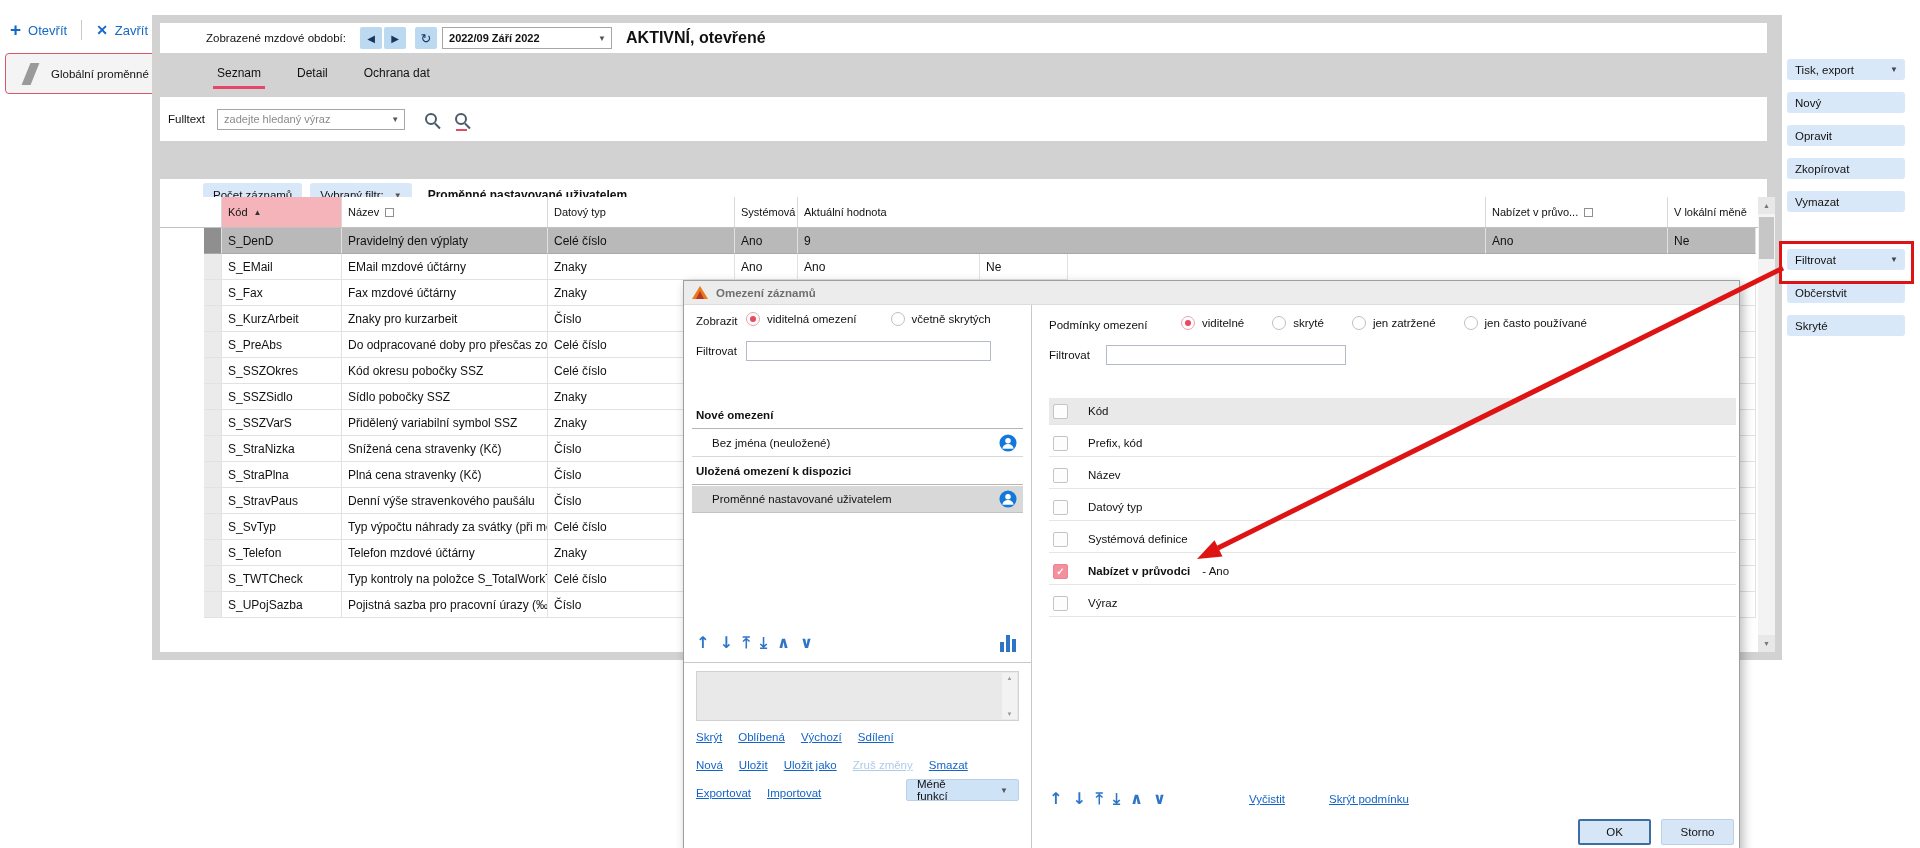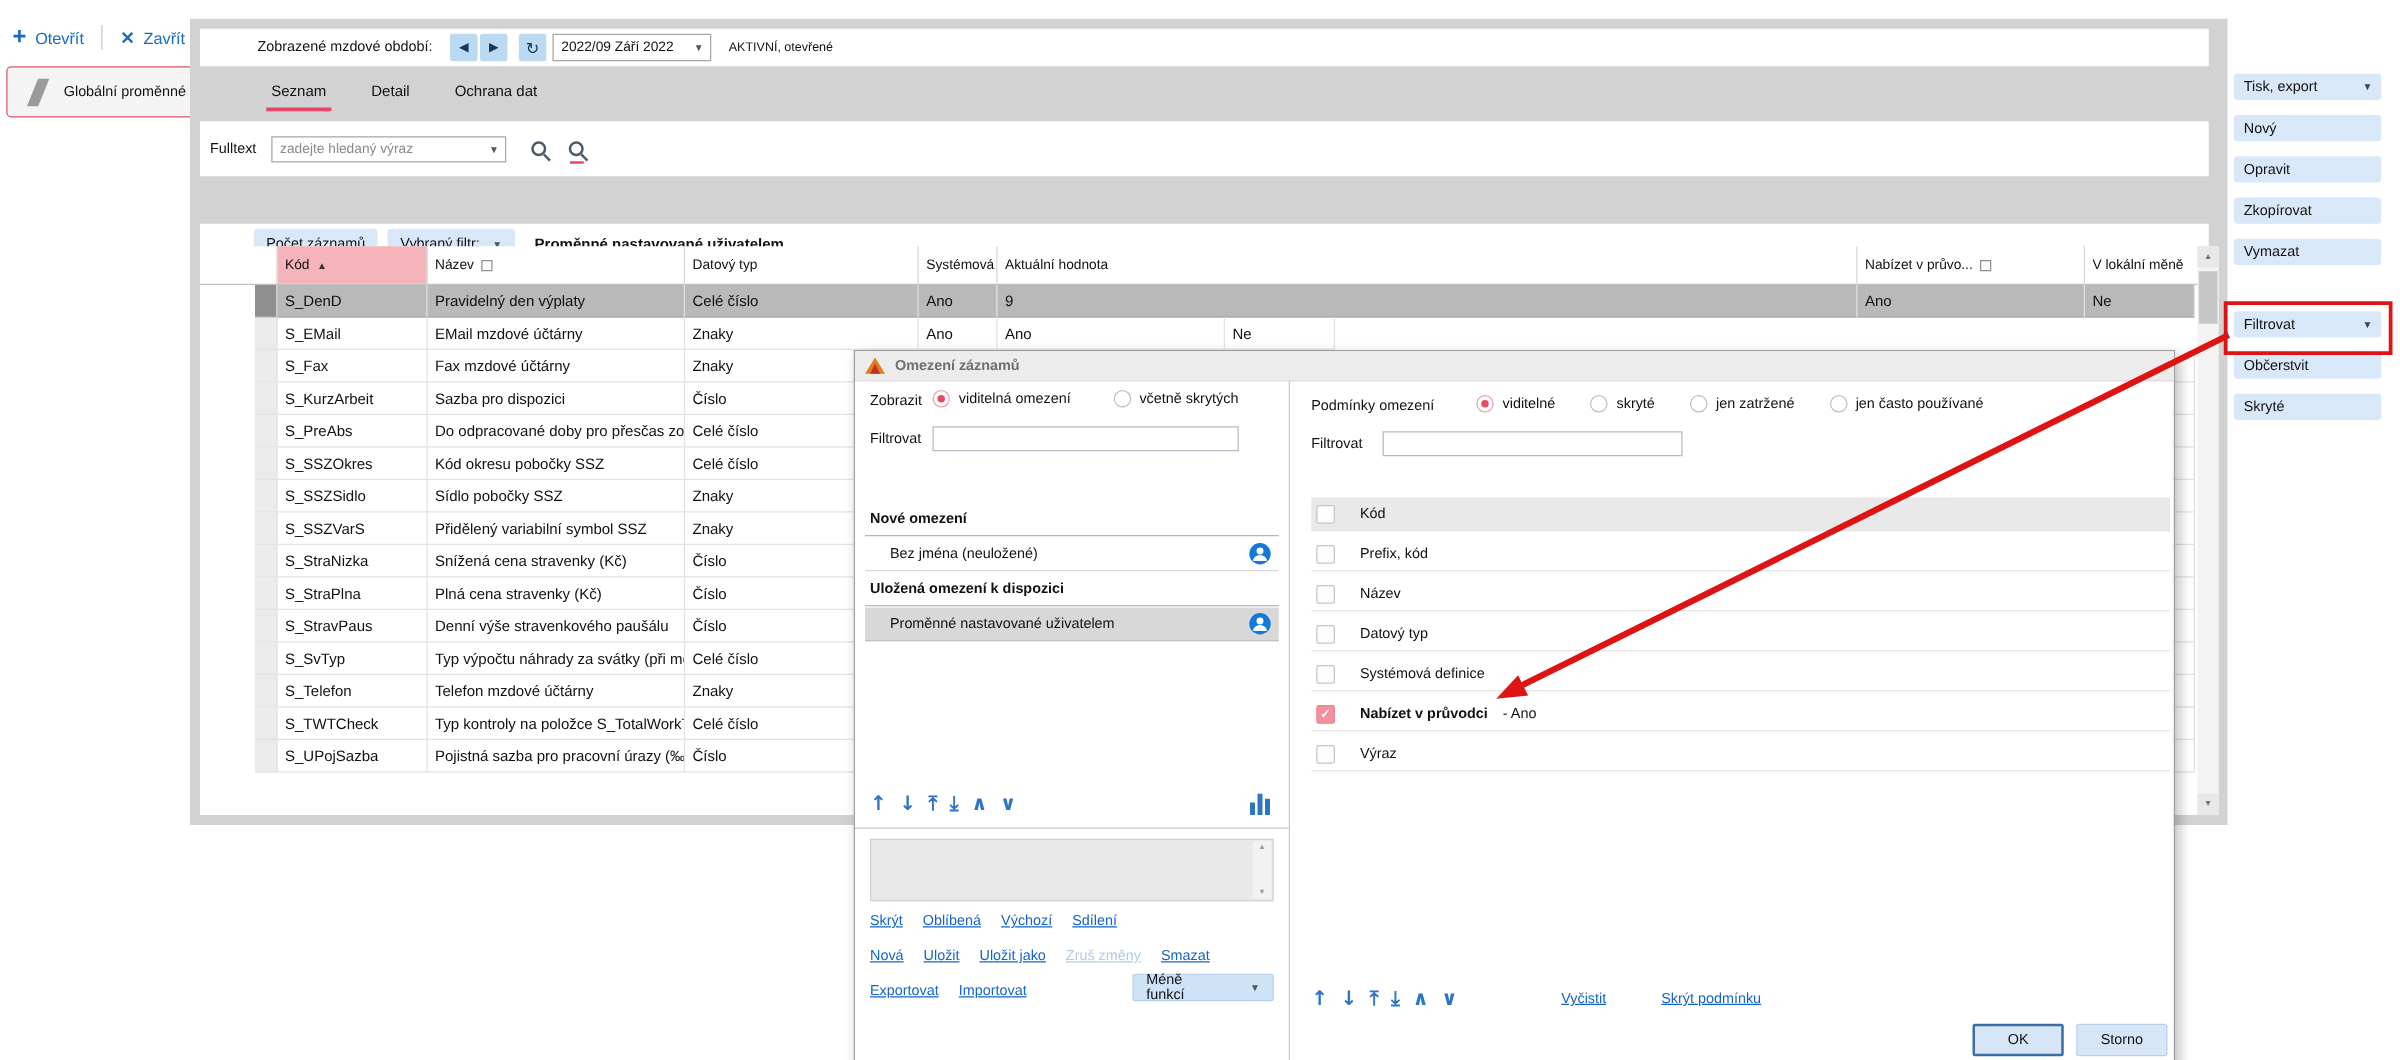"2022/09 Září 2022" div.combo { font-weight: none -> bold; width: 127px -> 170px }
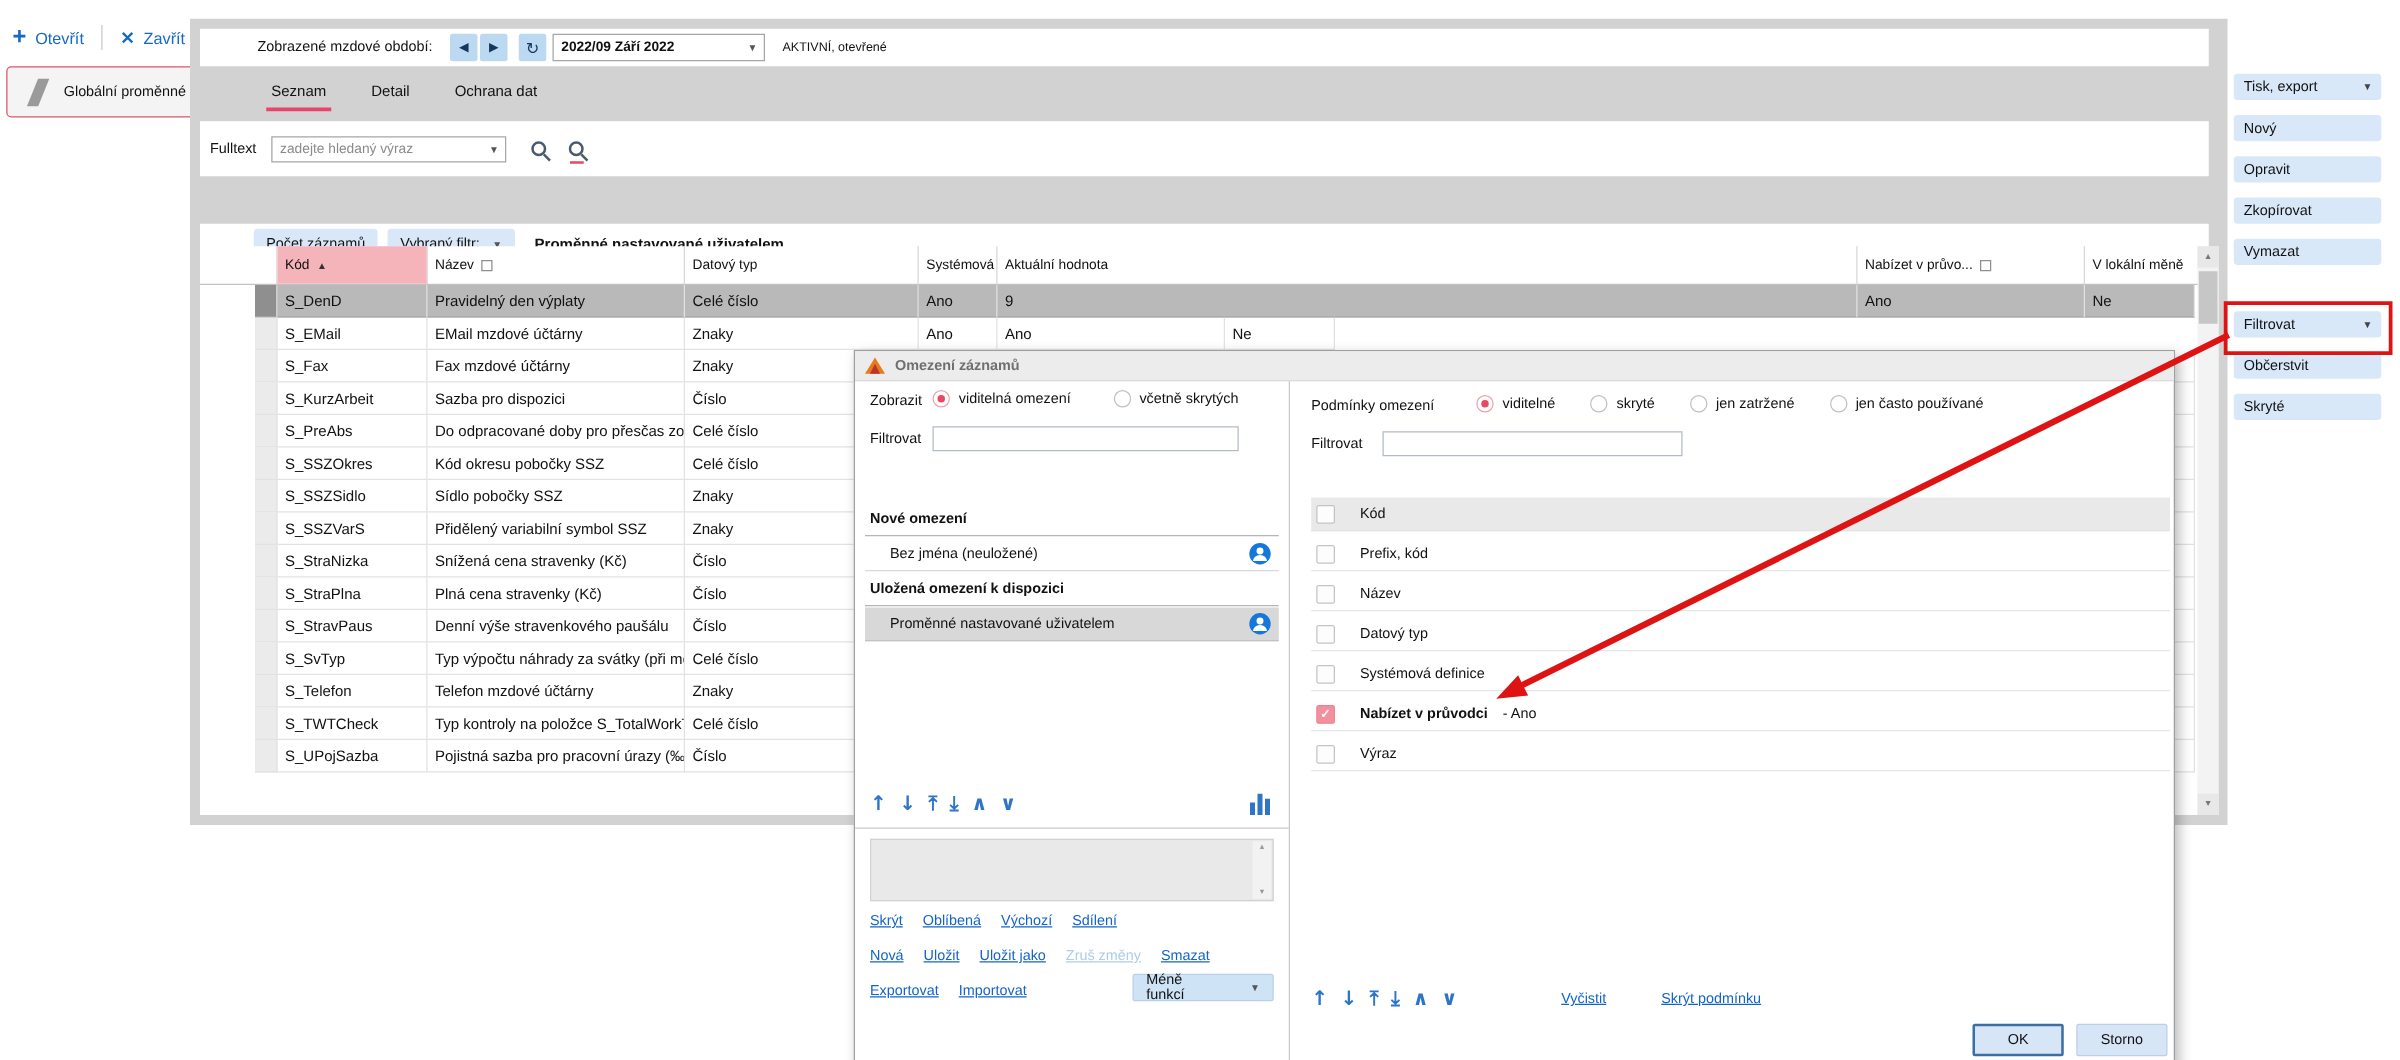"AKTIVNÍ, otevřené" .status { font-size: 10px -> 16px; font-weight: normal -> bold }
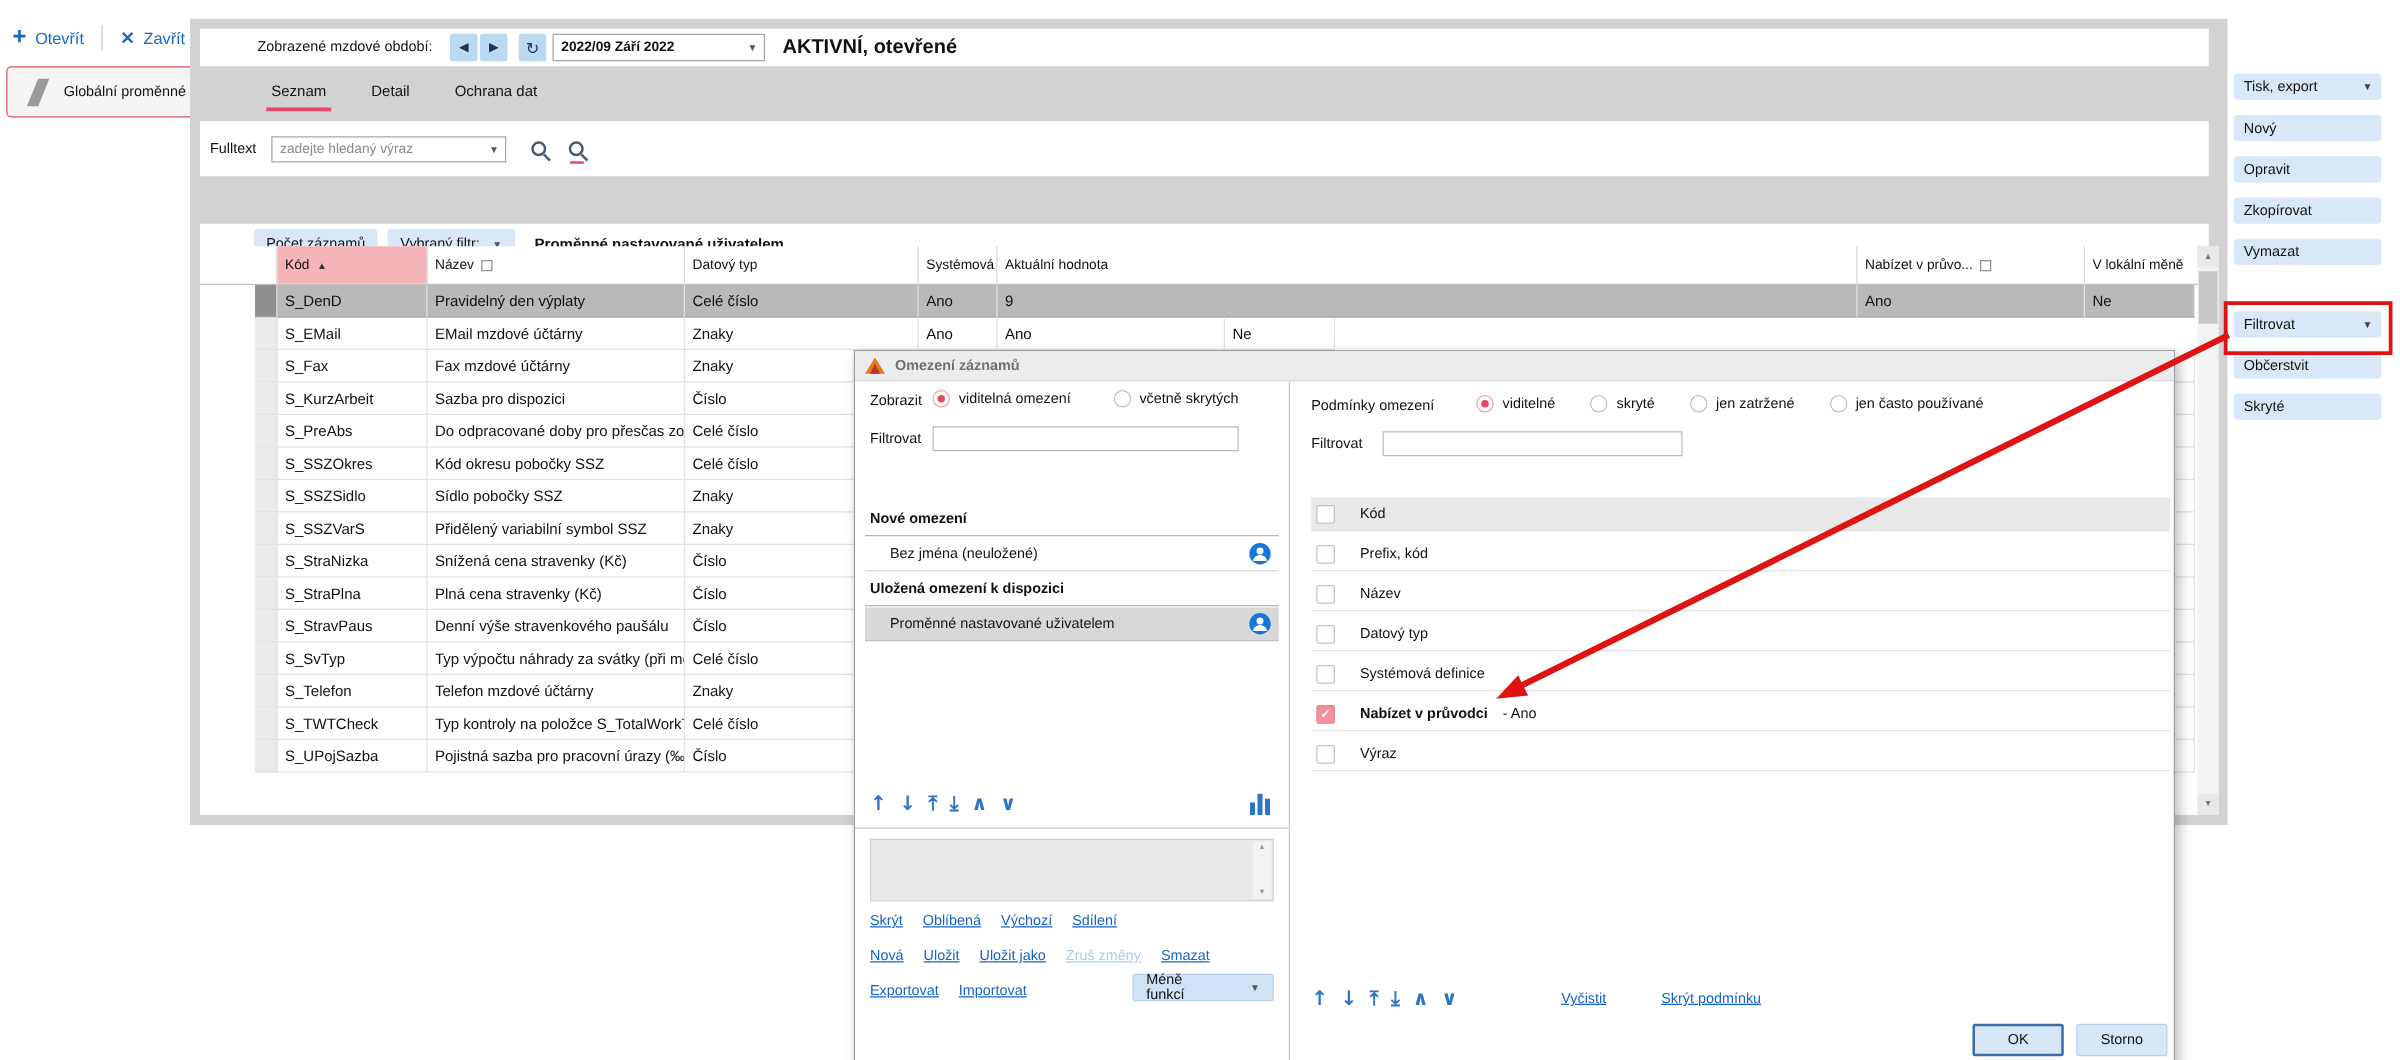"Sazba pro dispozici" div.td { text: Sazba pro dispozici -> Znaky pro kurzarbeit }
